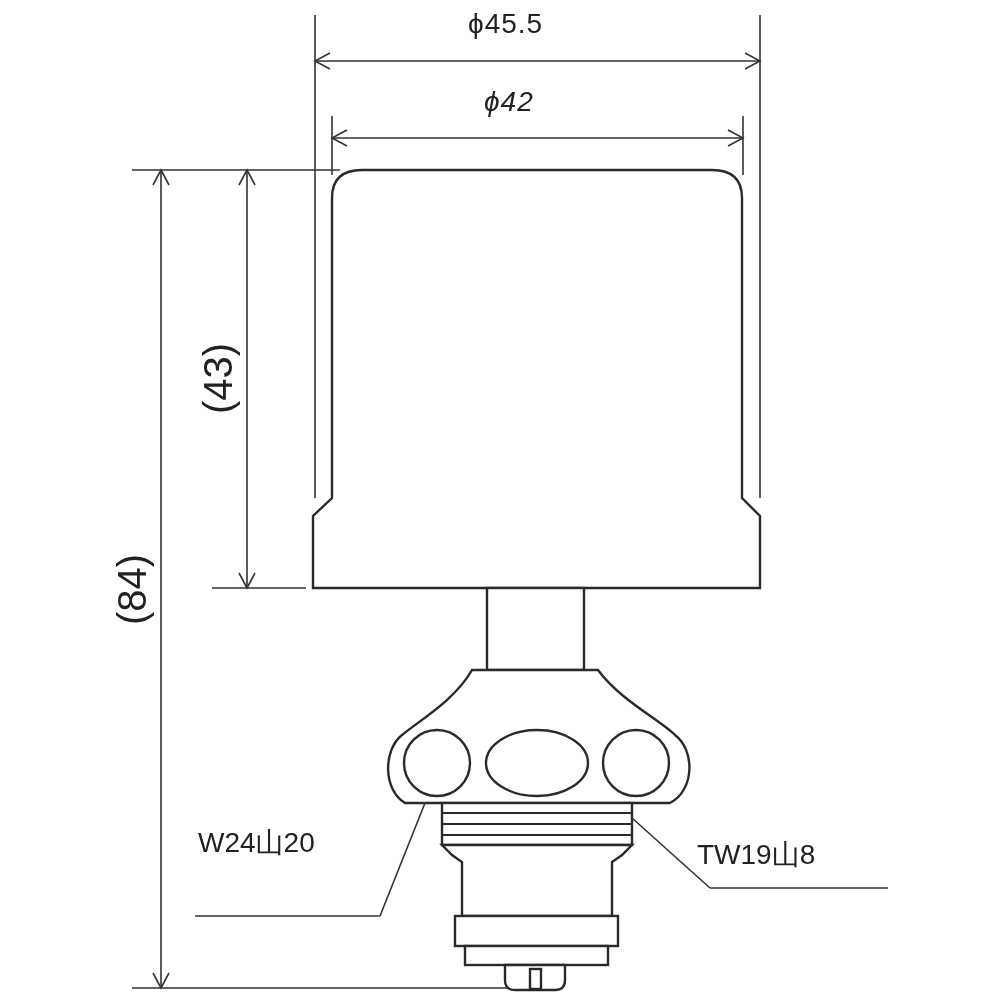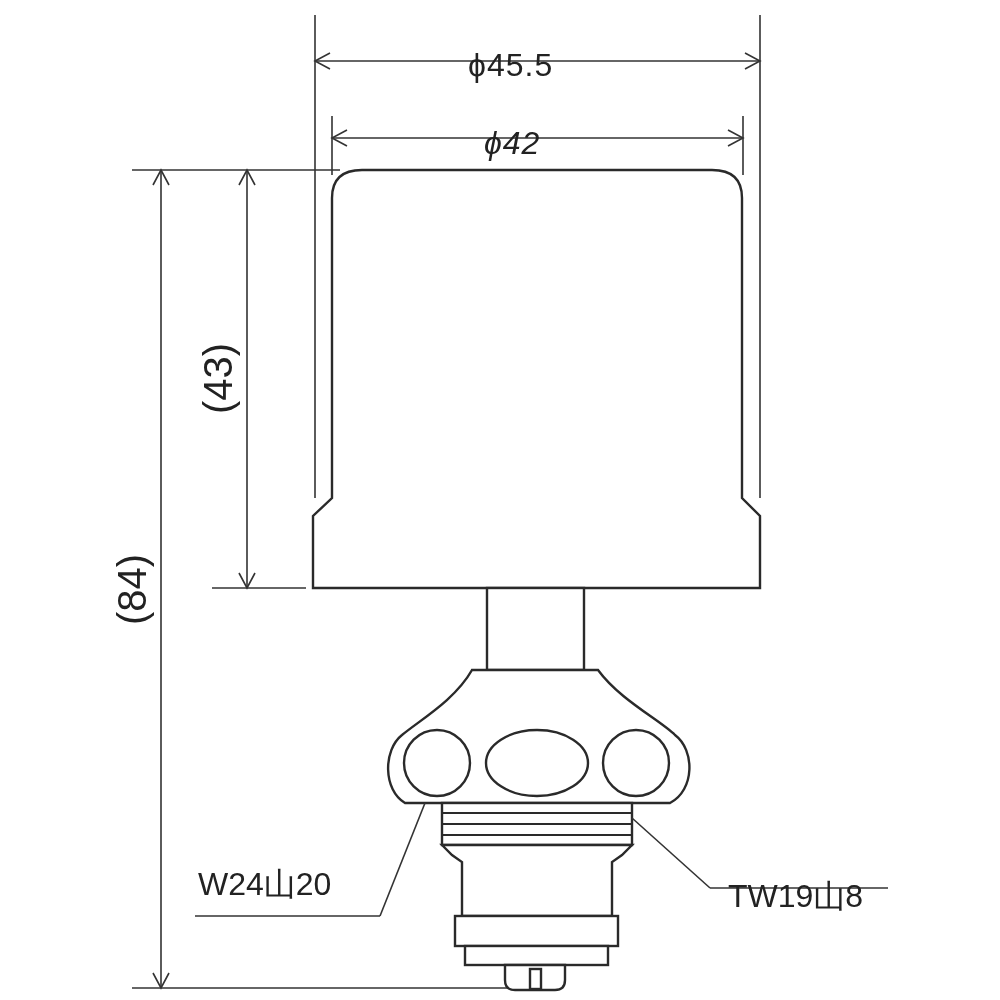"ϕ45.5" .dim-h { font-size: 32px -> 28px; margin-top: 39px -> none }
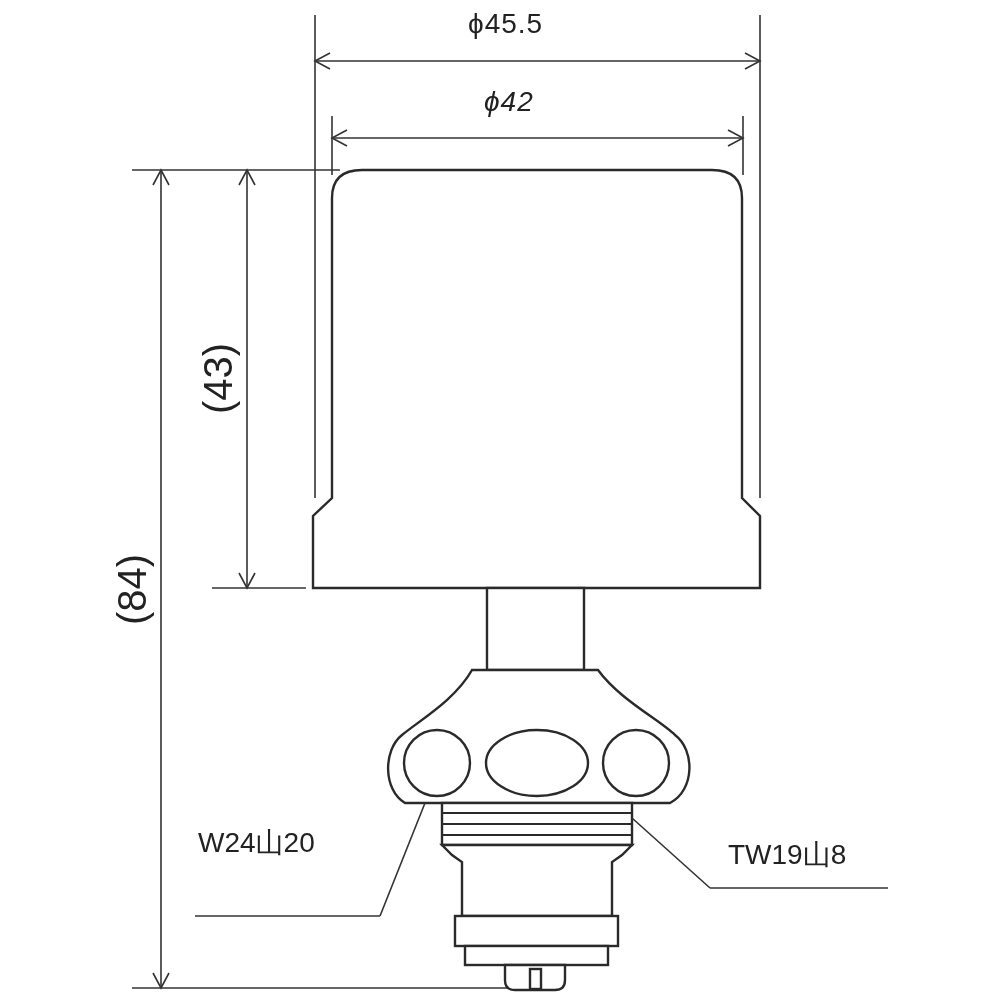"TW19山8" div.txt { left: 728px -> 697px }
